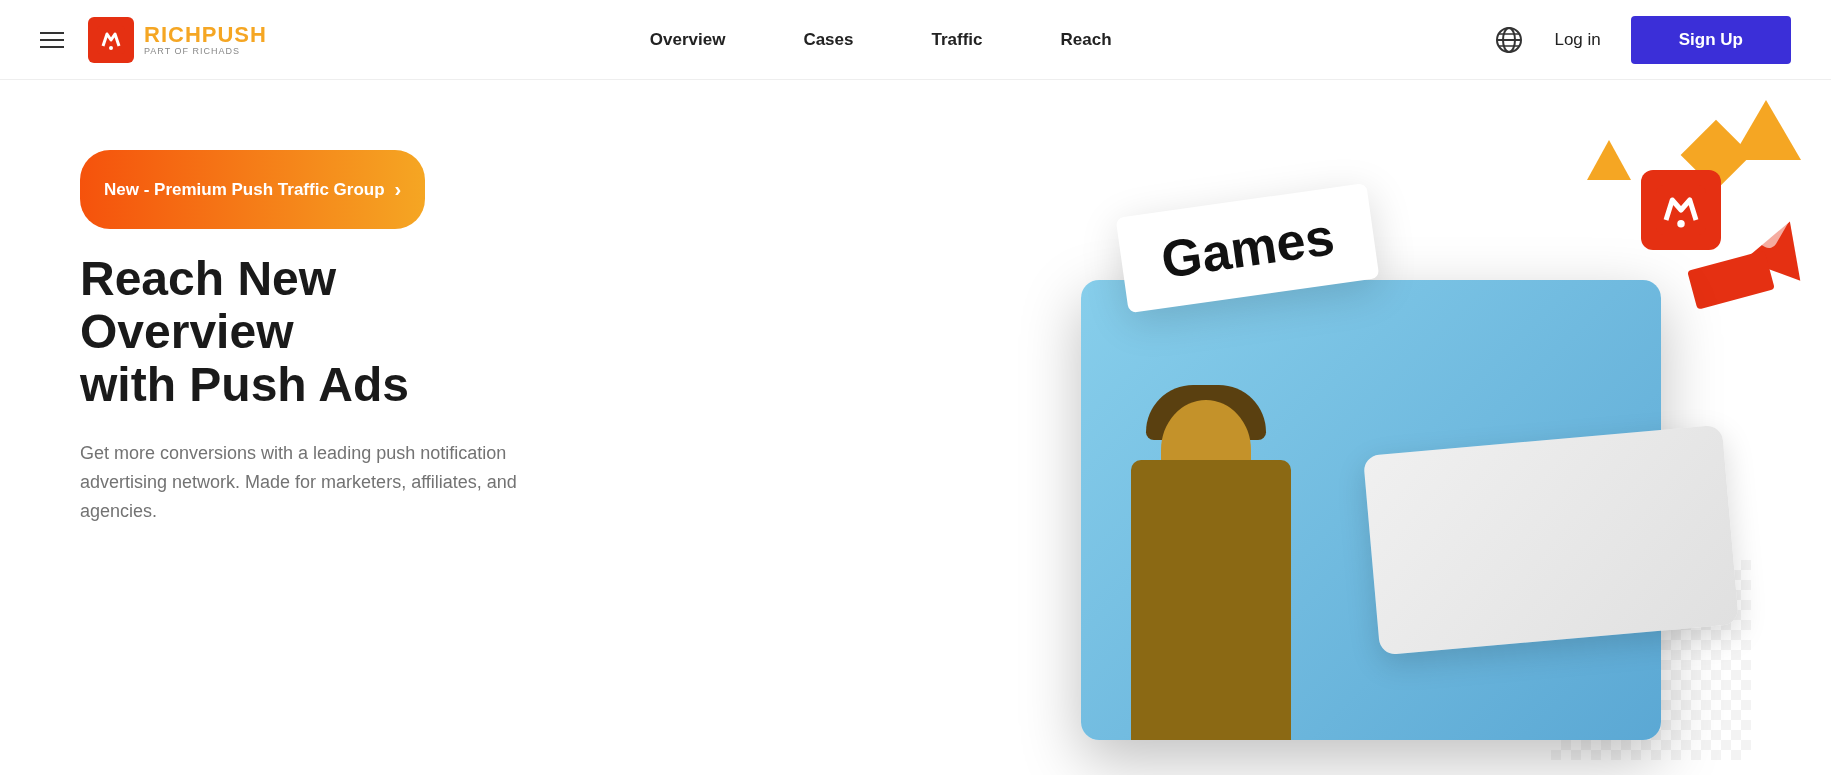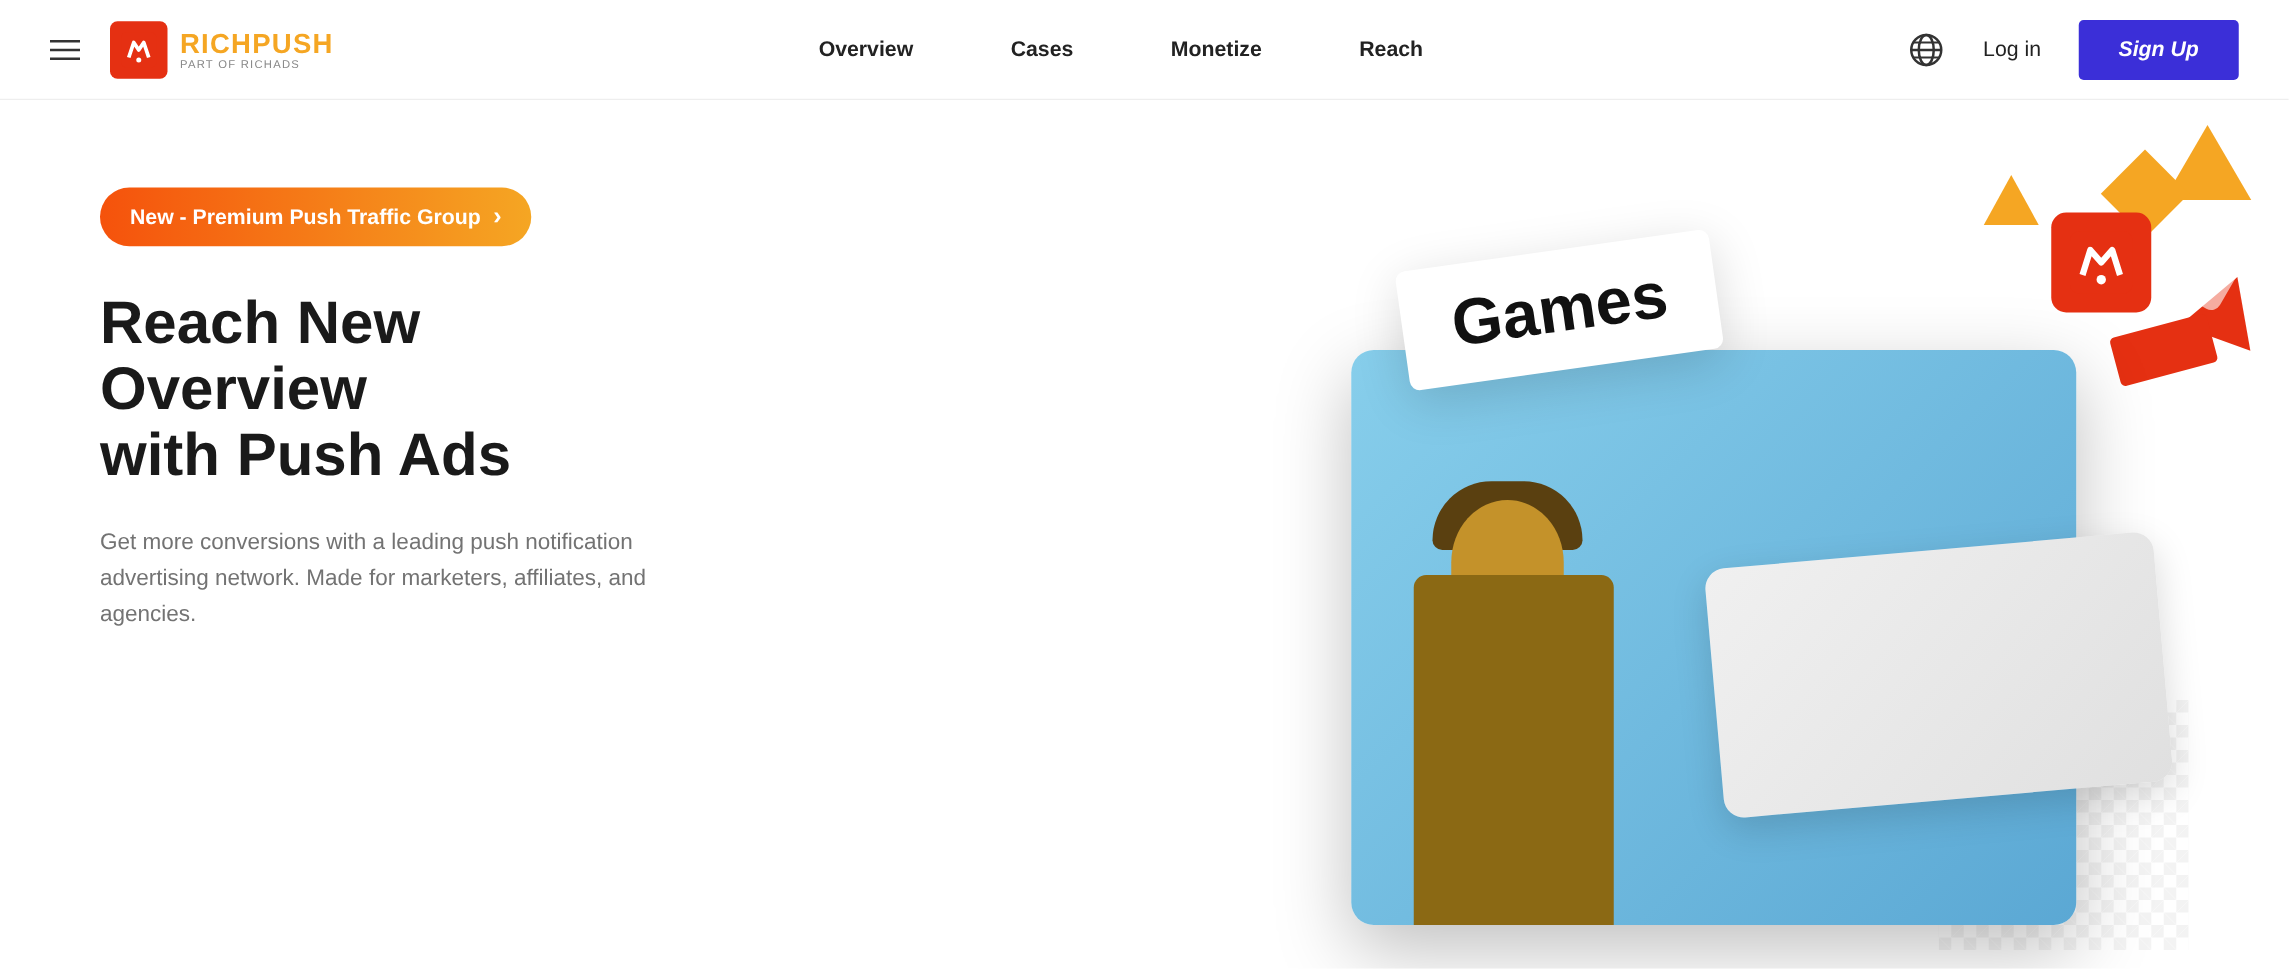"Monetize" a.nav-link { text: Monetize -> Traffic }
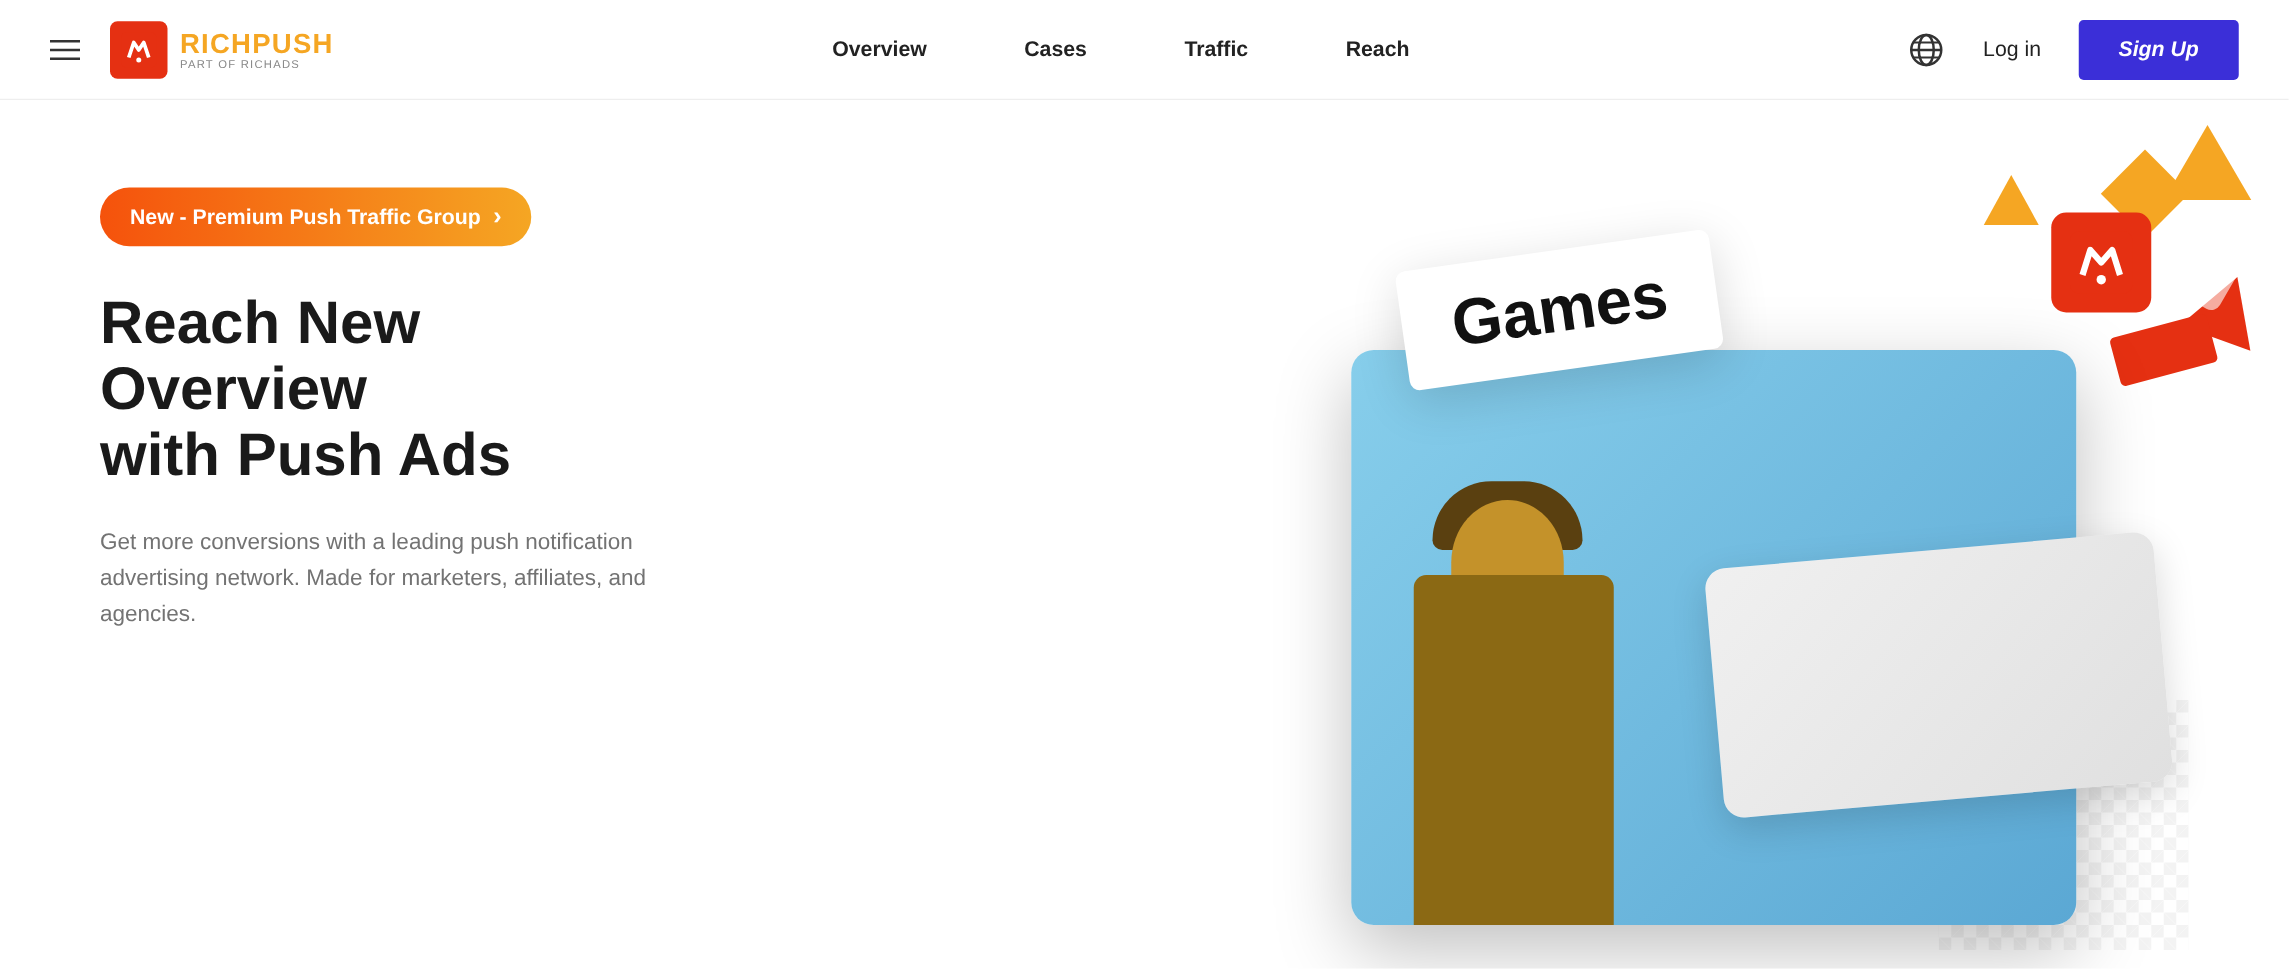"Sign Up" .nav-signup { font-style: italic -> none; padding: 14px 32px -> 14px 48px }
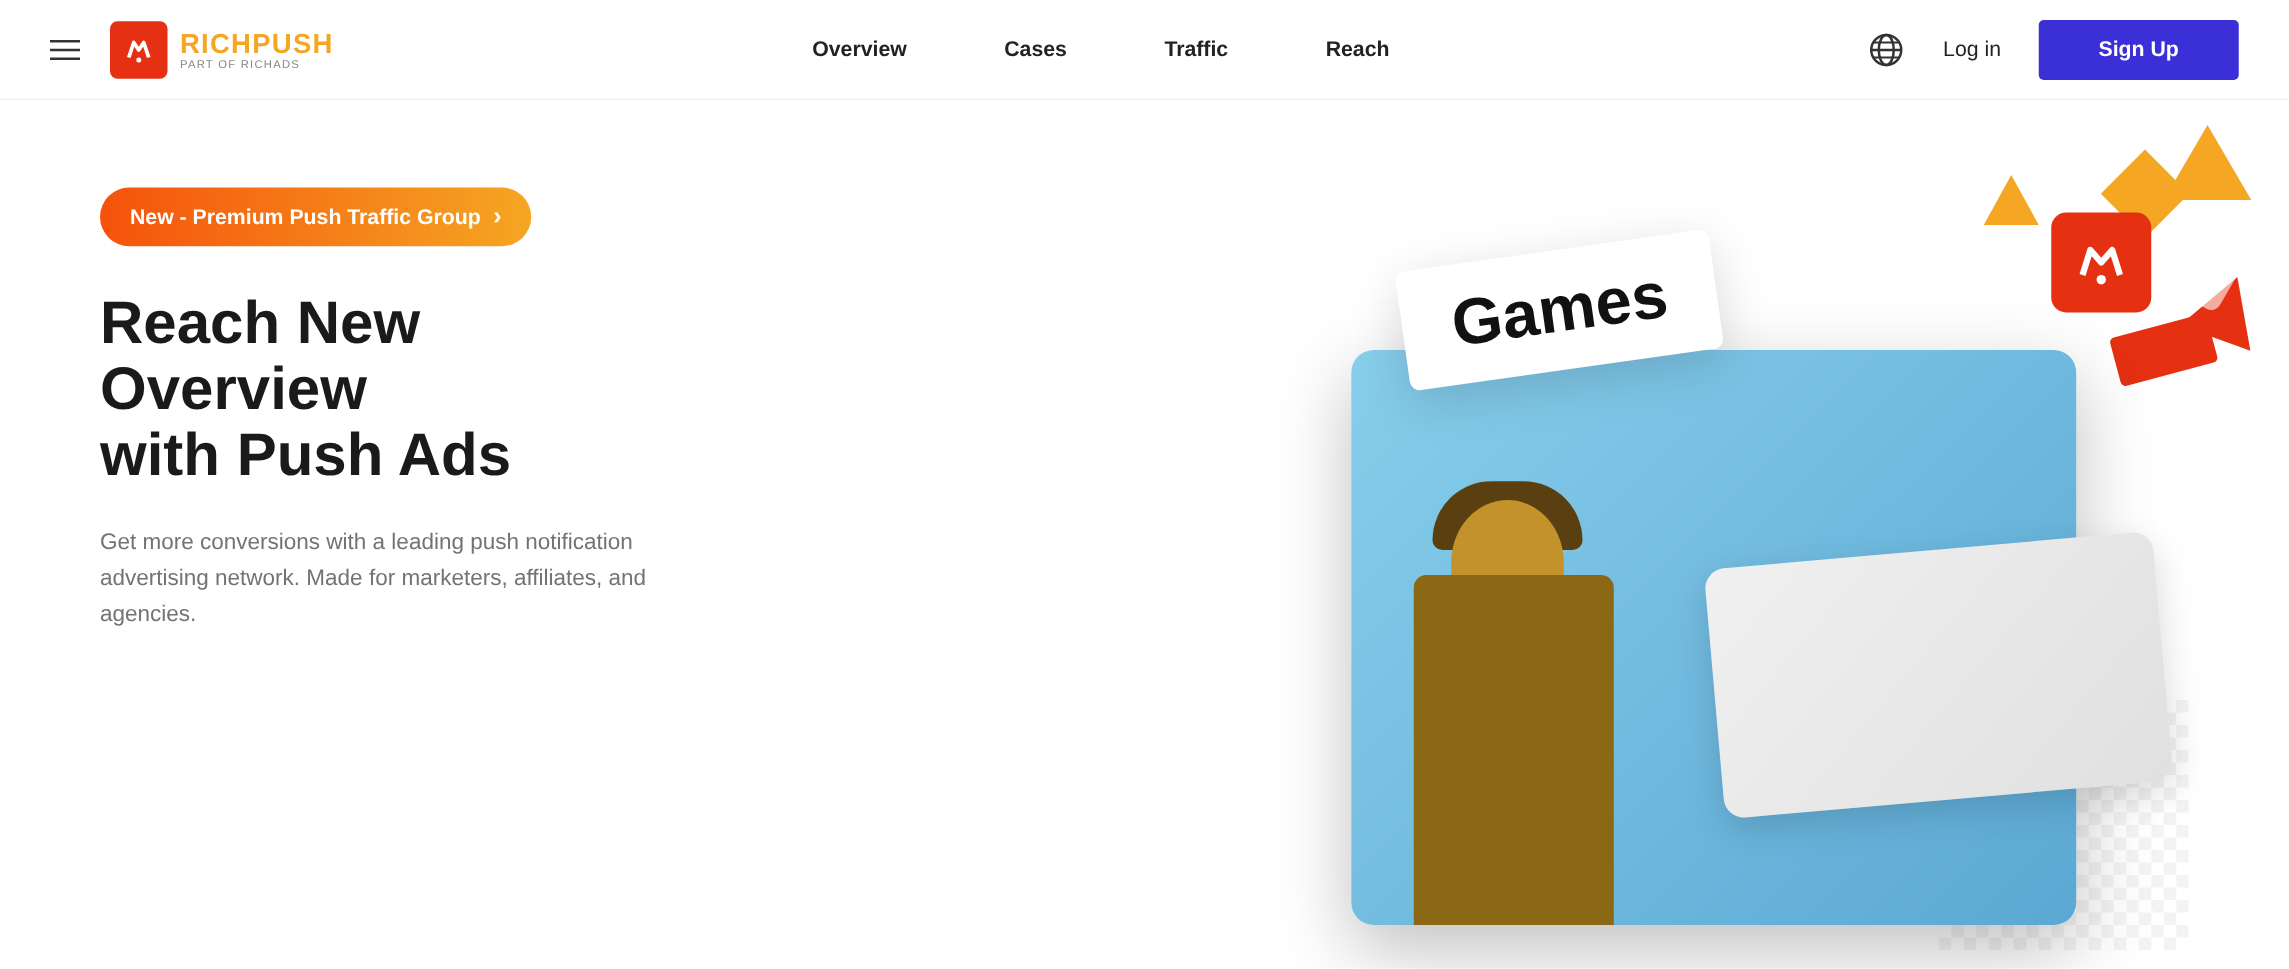"New - Premium Push Traffic" .hero-badge { margin-bottom: 36px -> 24px; padding: 12px 24px -> 28px 24px }
